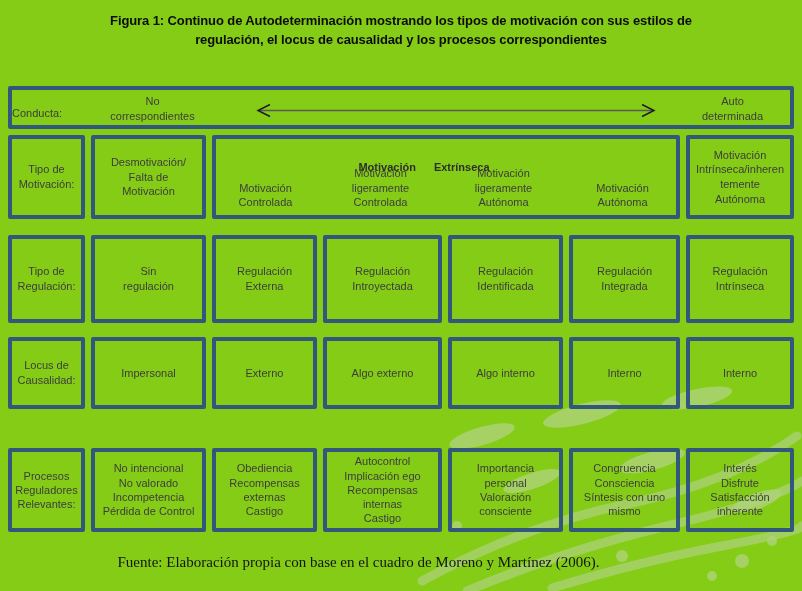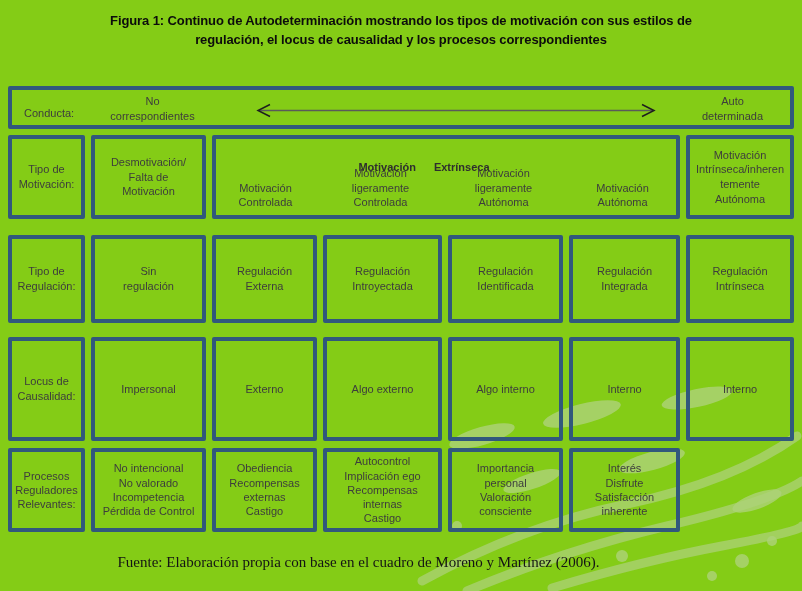"Conducta:" .conducta-label { left: 12px -> 0 }
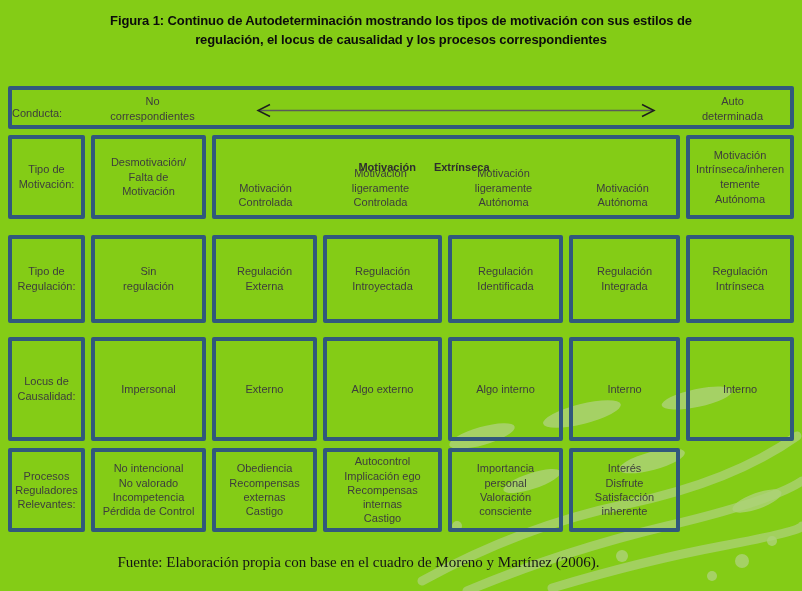"Locus de" .row4 { height: 104px -> 72px }
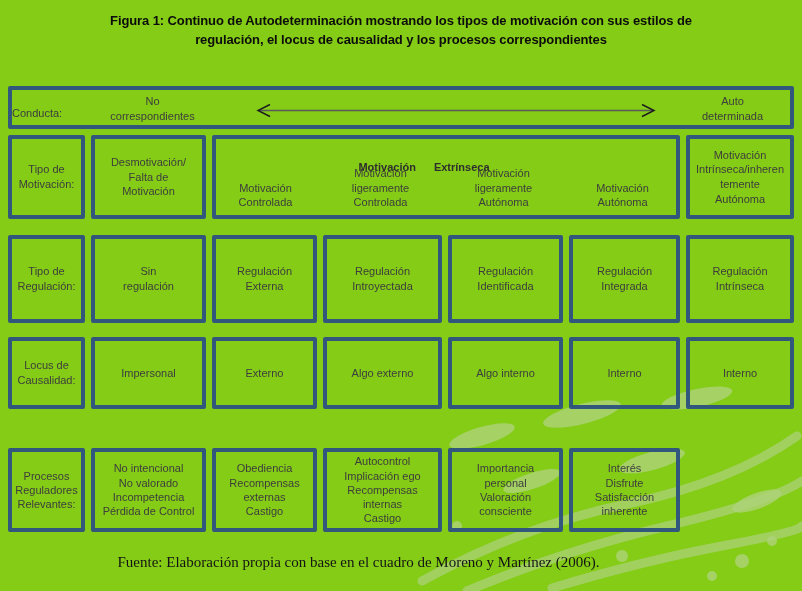"Congruencia" div.box { html: none -> <div>Congruencia Consciencia Síntesis con uno mismo</div> }
